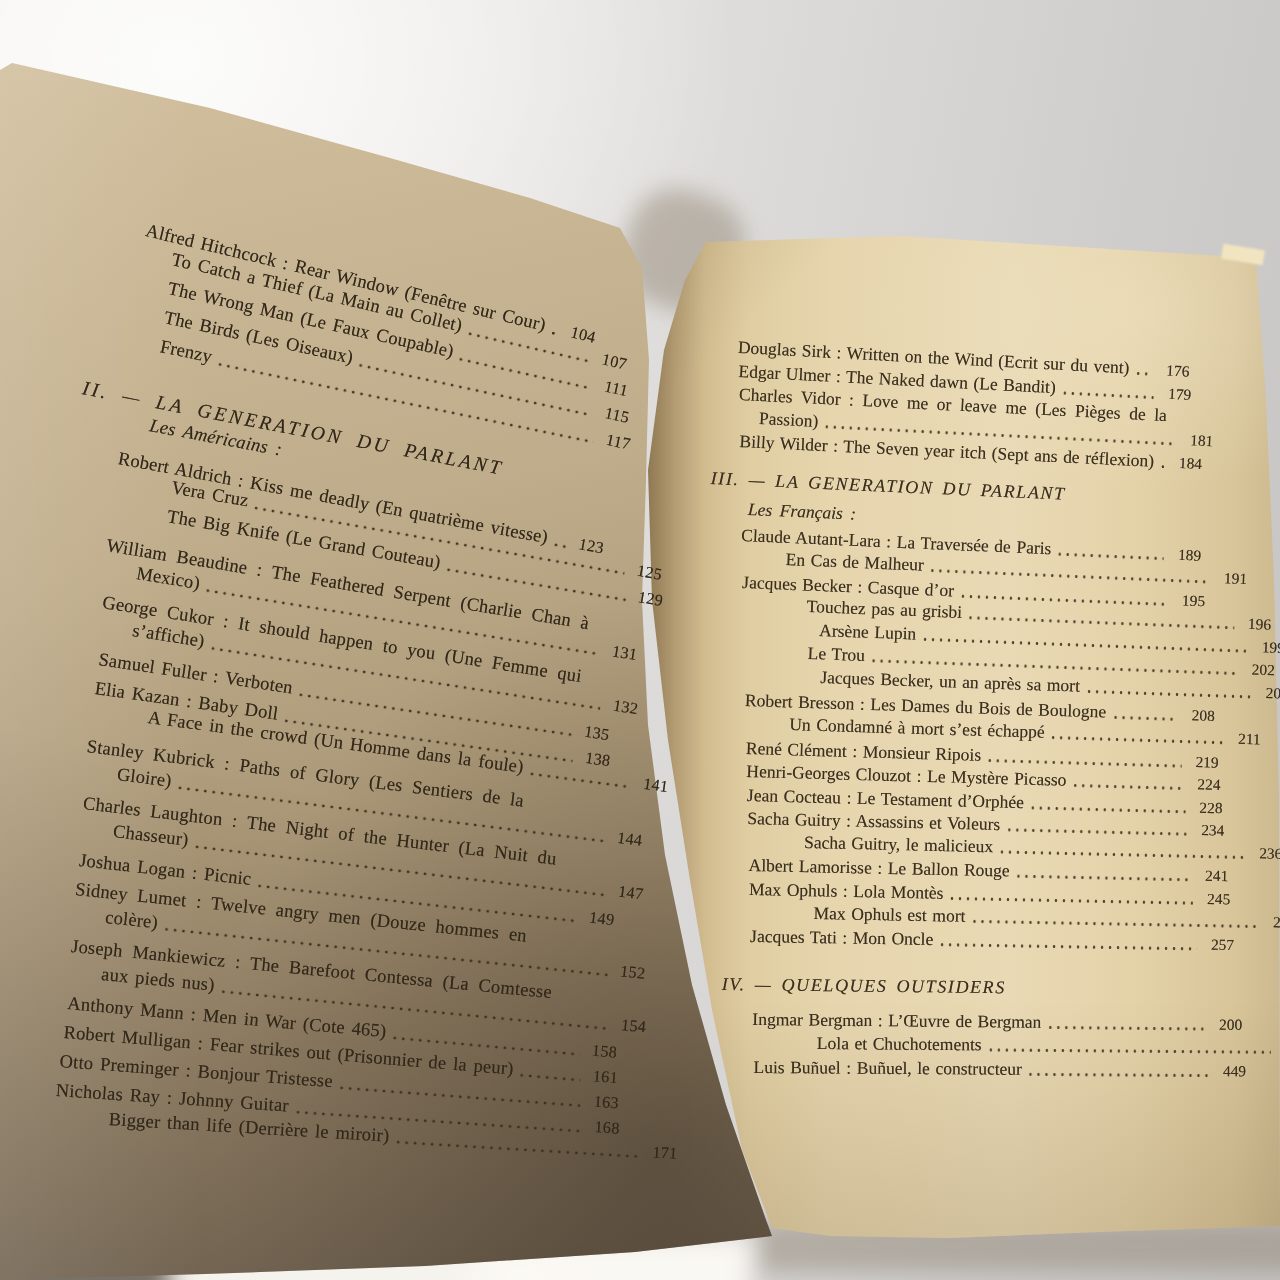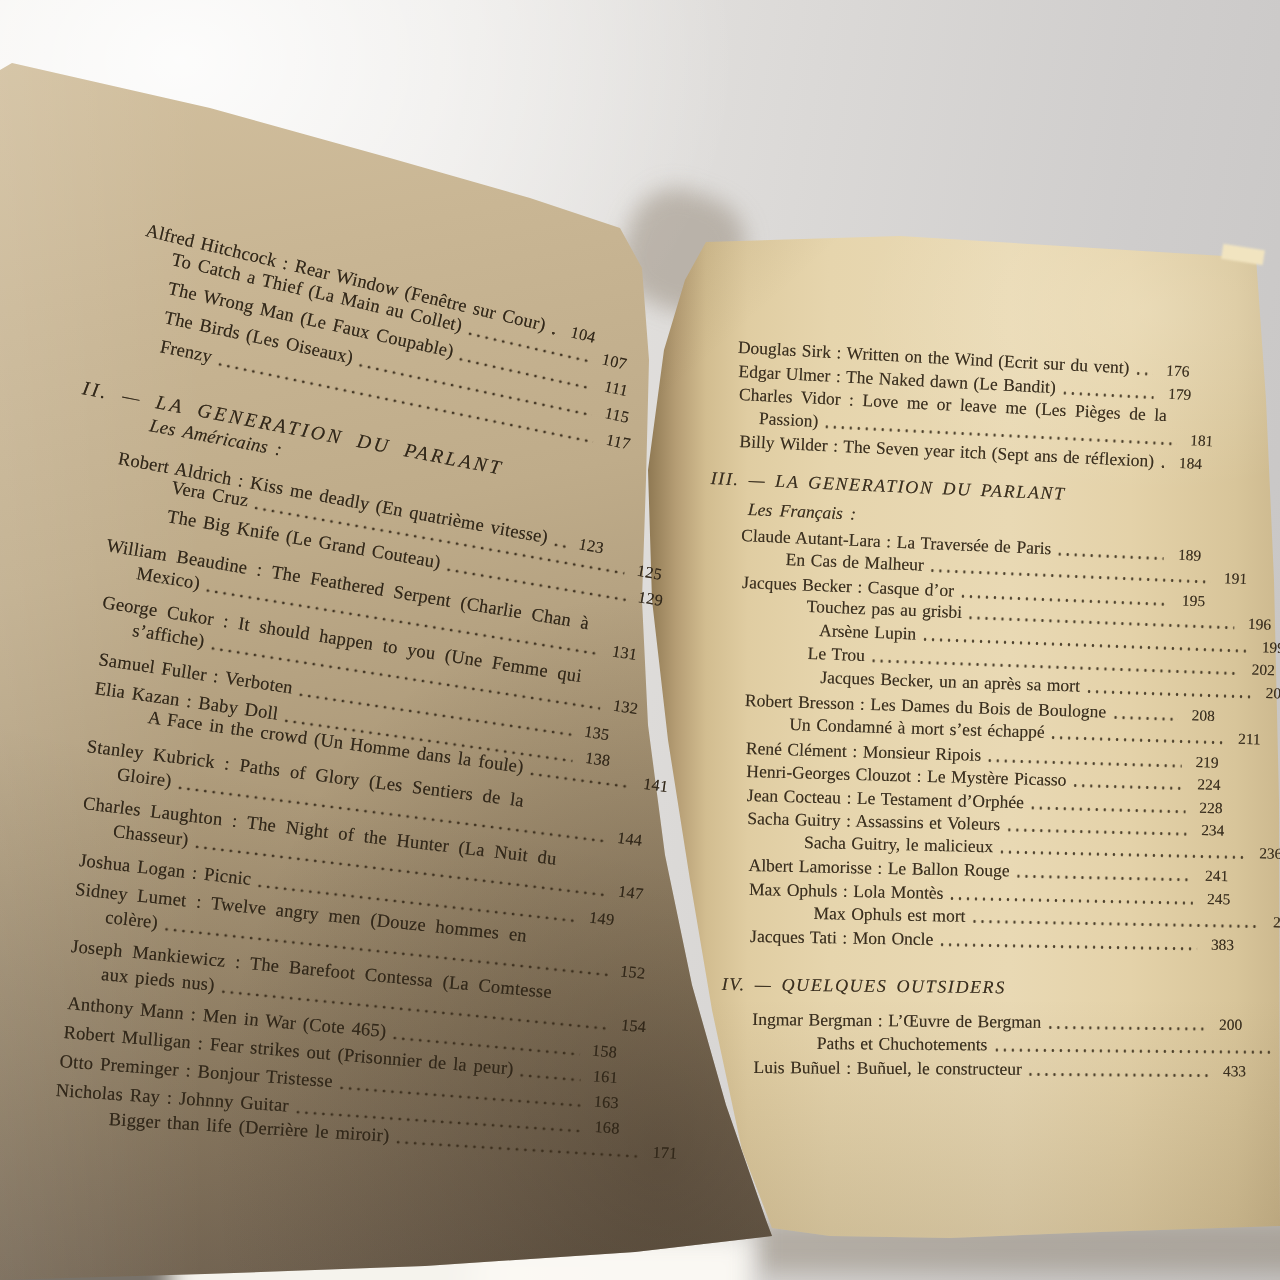"383" span.num { text: 383 -> 257 }
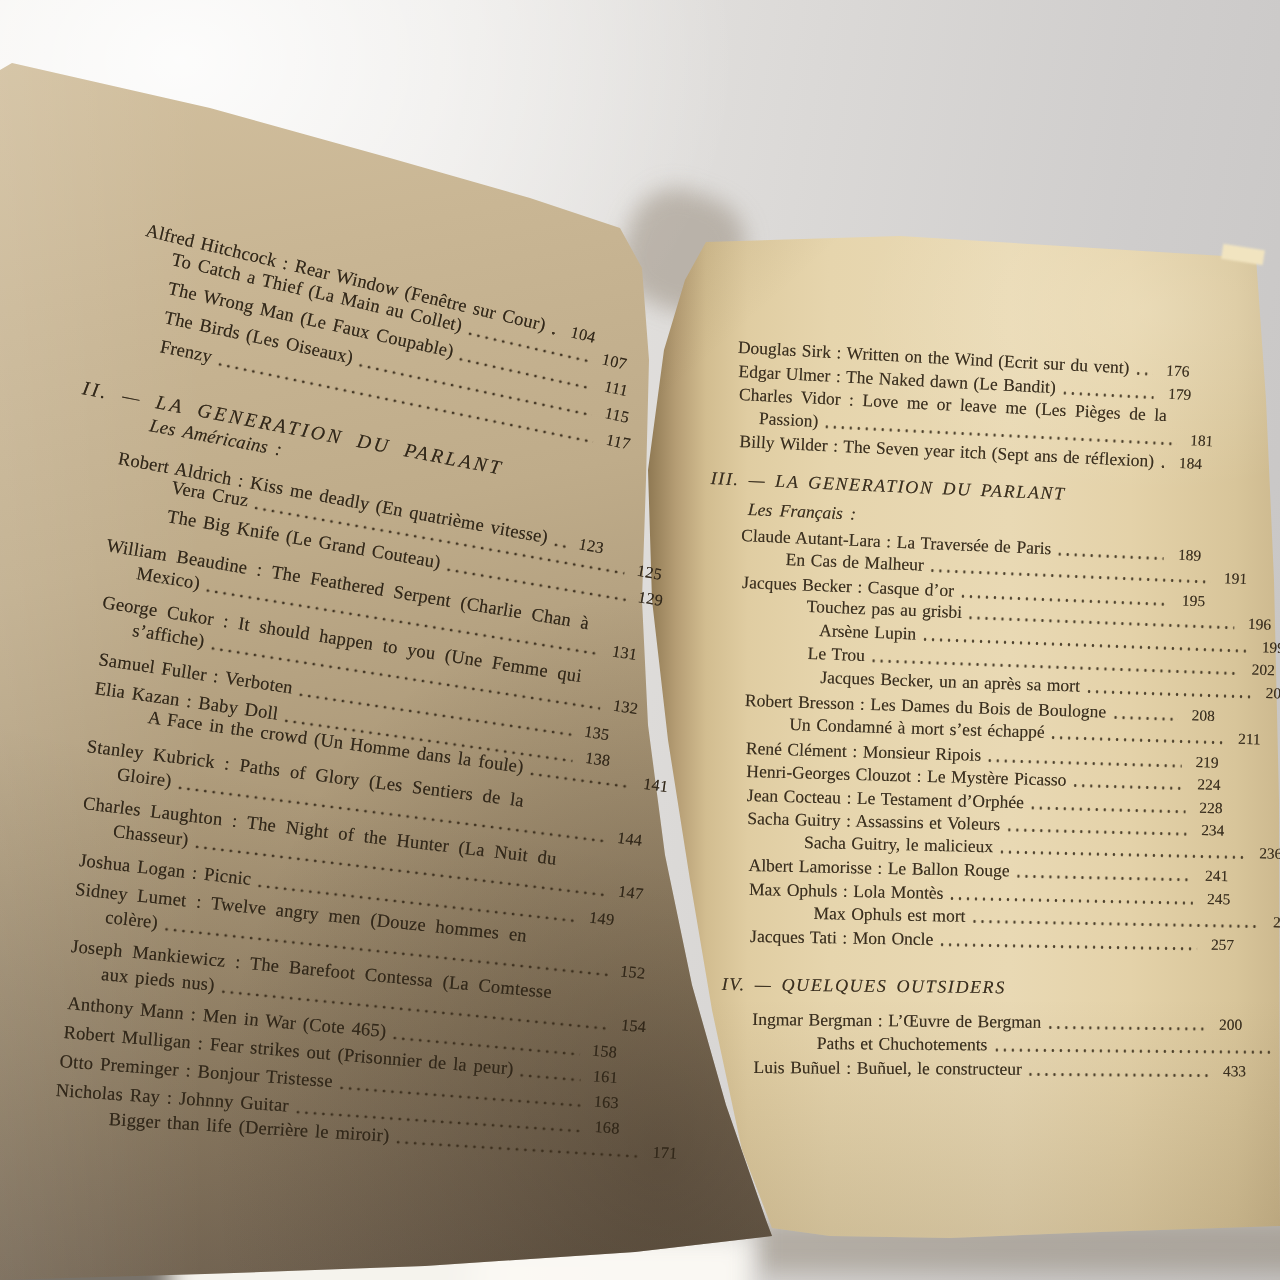"Paths et Chuchotements" span.txt { text: Paths -> Lola }
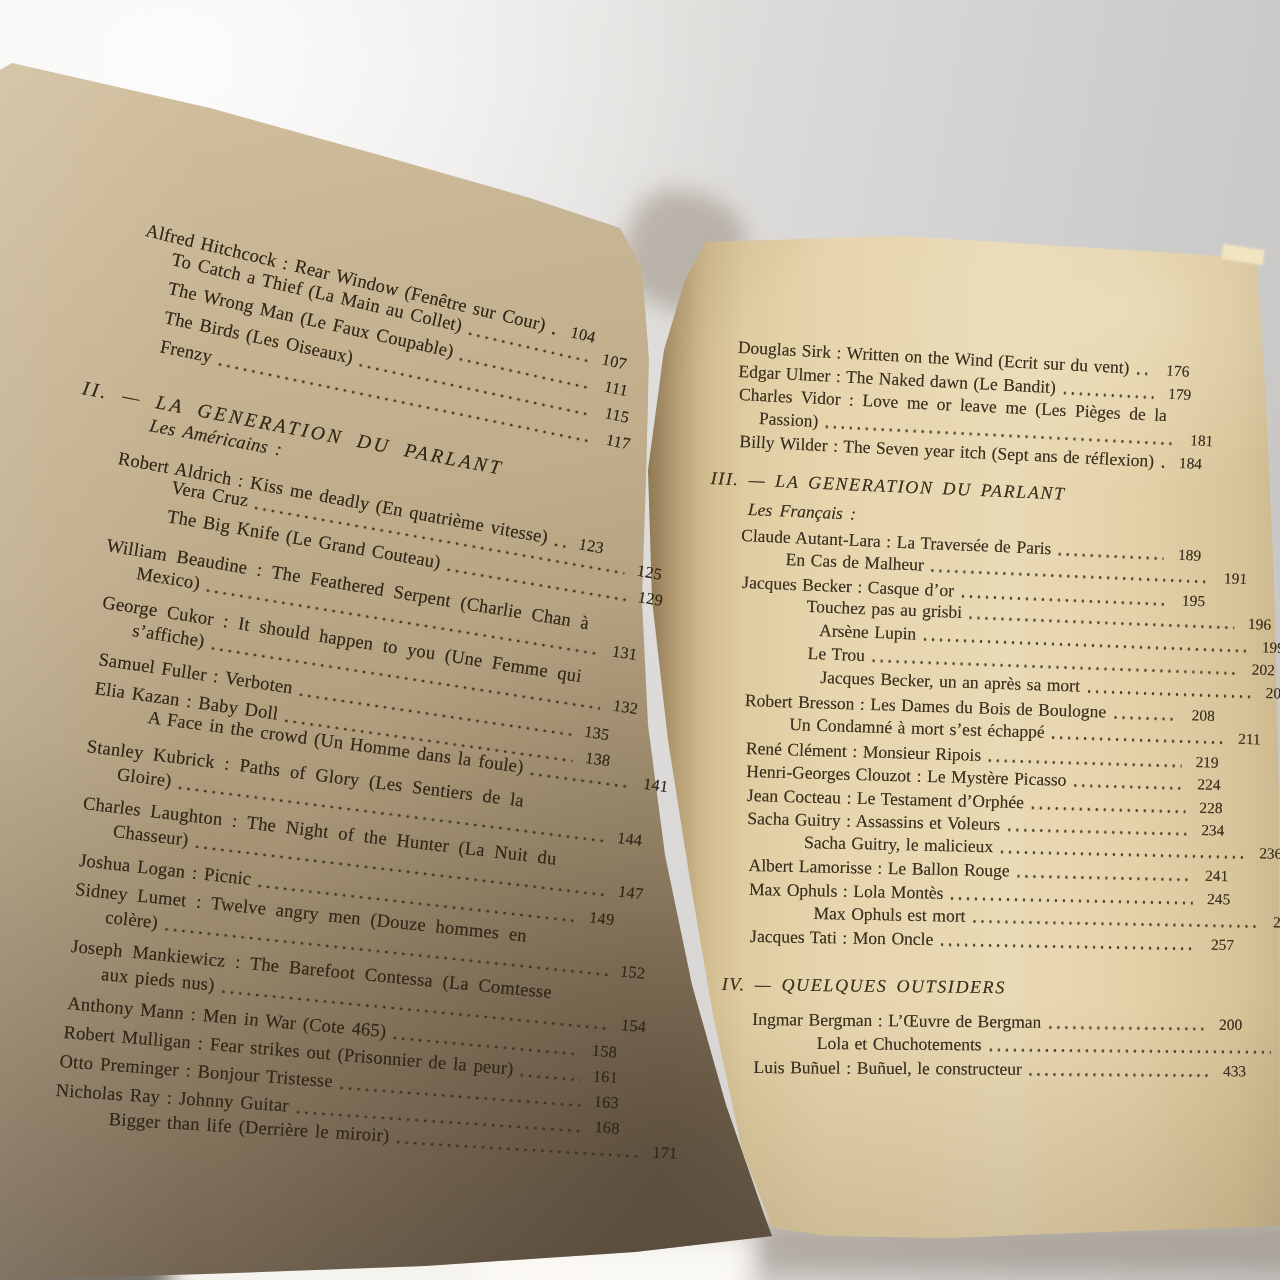"433" span.num { text: 433 -> 449 }
